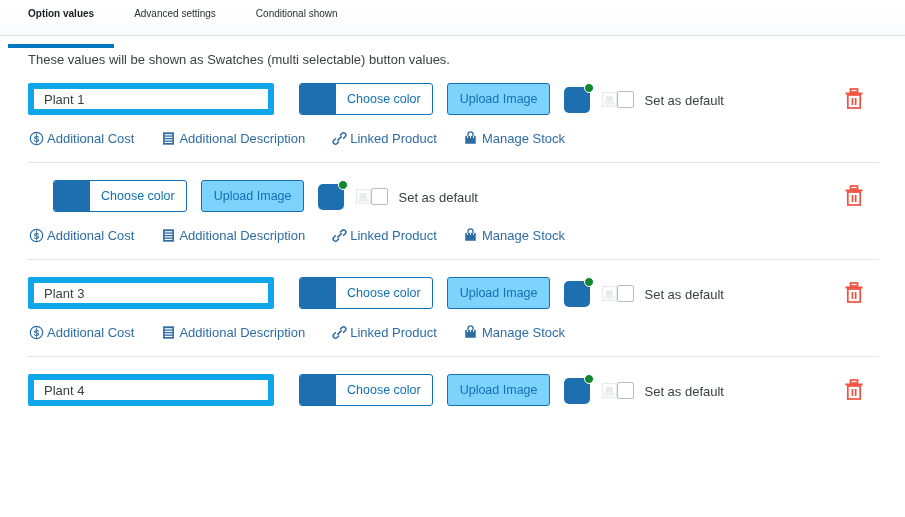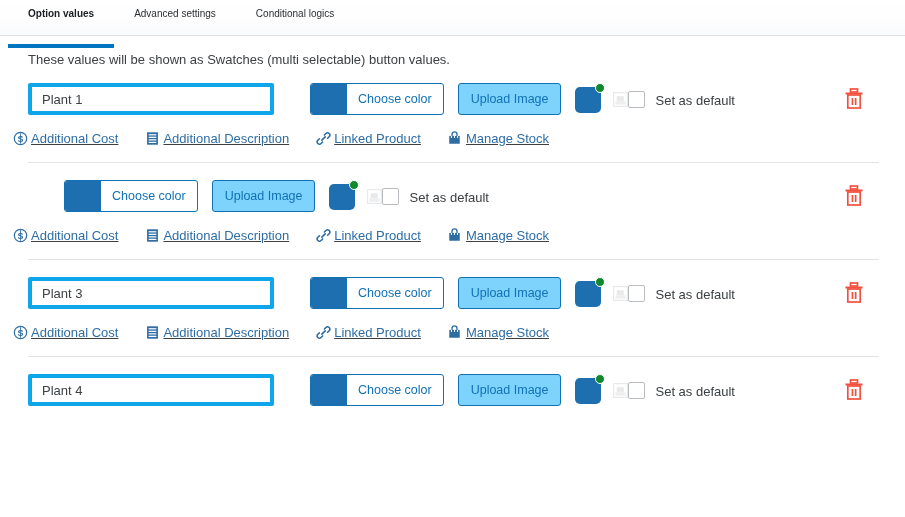"Conditional logics" span { text: logics -> shown }
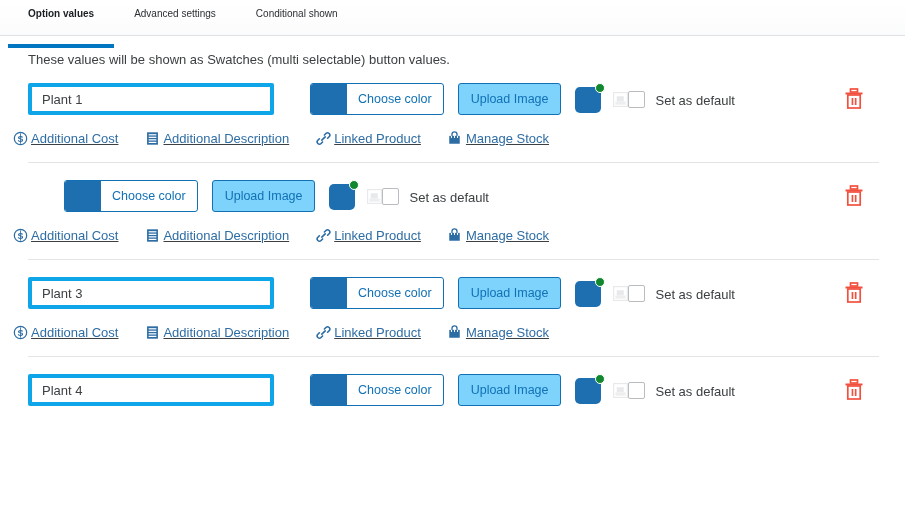"Plant 1" .value-input { border: 4px solid #0ea5e9 -> 6px solid #0ea5e9 }
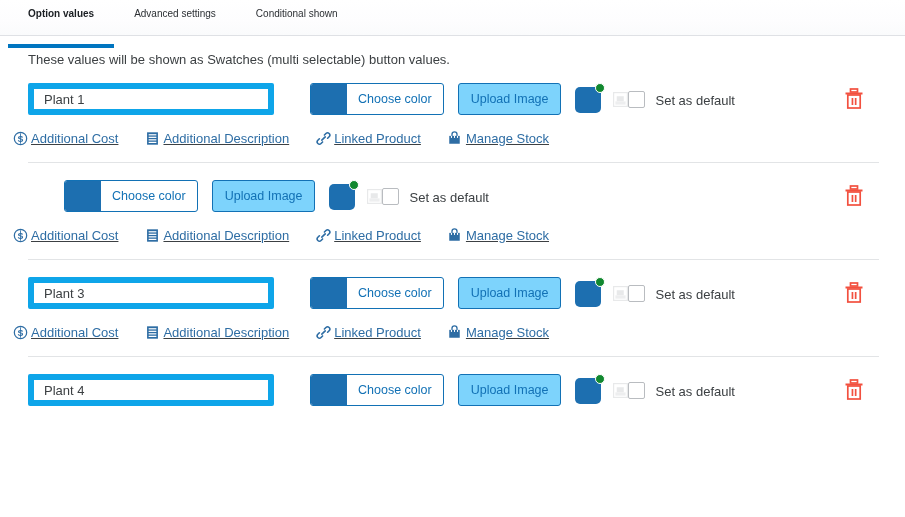"Choose color" .choose-color { margin-left: 36px -> 25px }
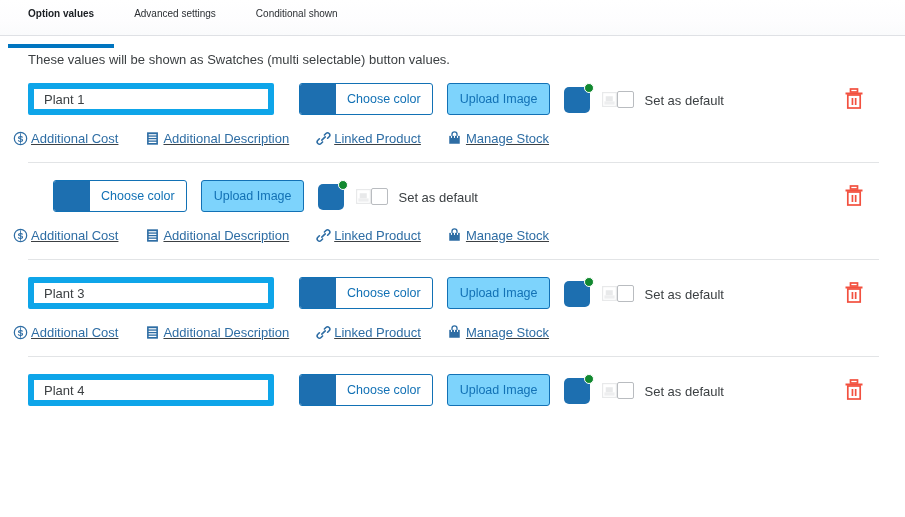"Additional Cost" .links { padding-left: 12px -> 28px; text-decoration: underline -> none }
